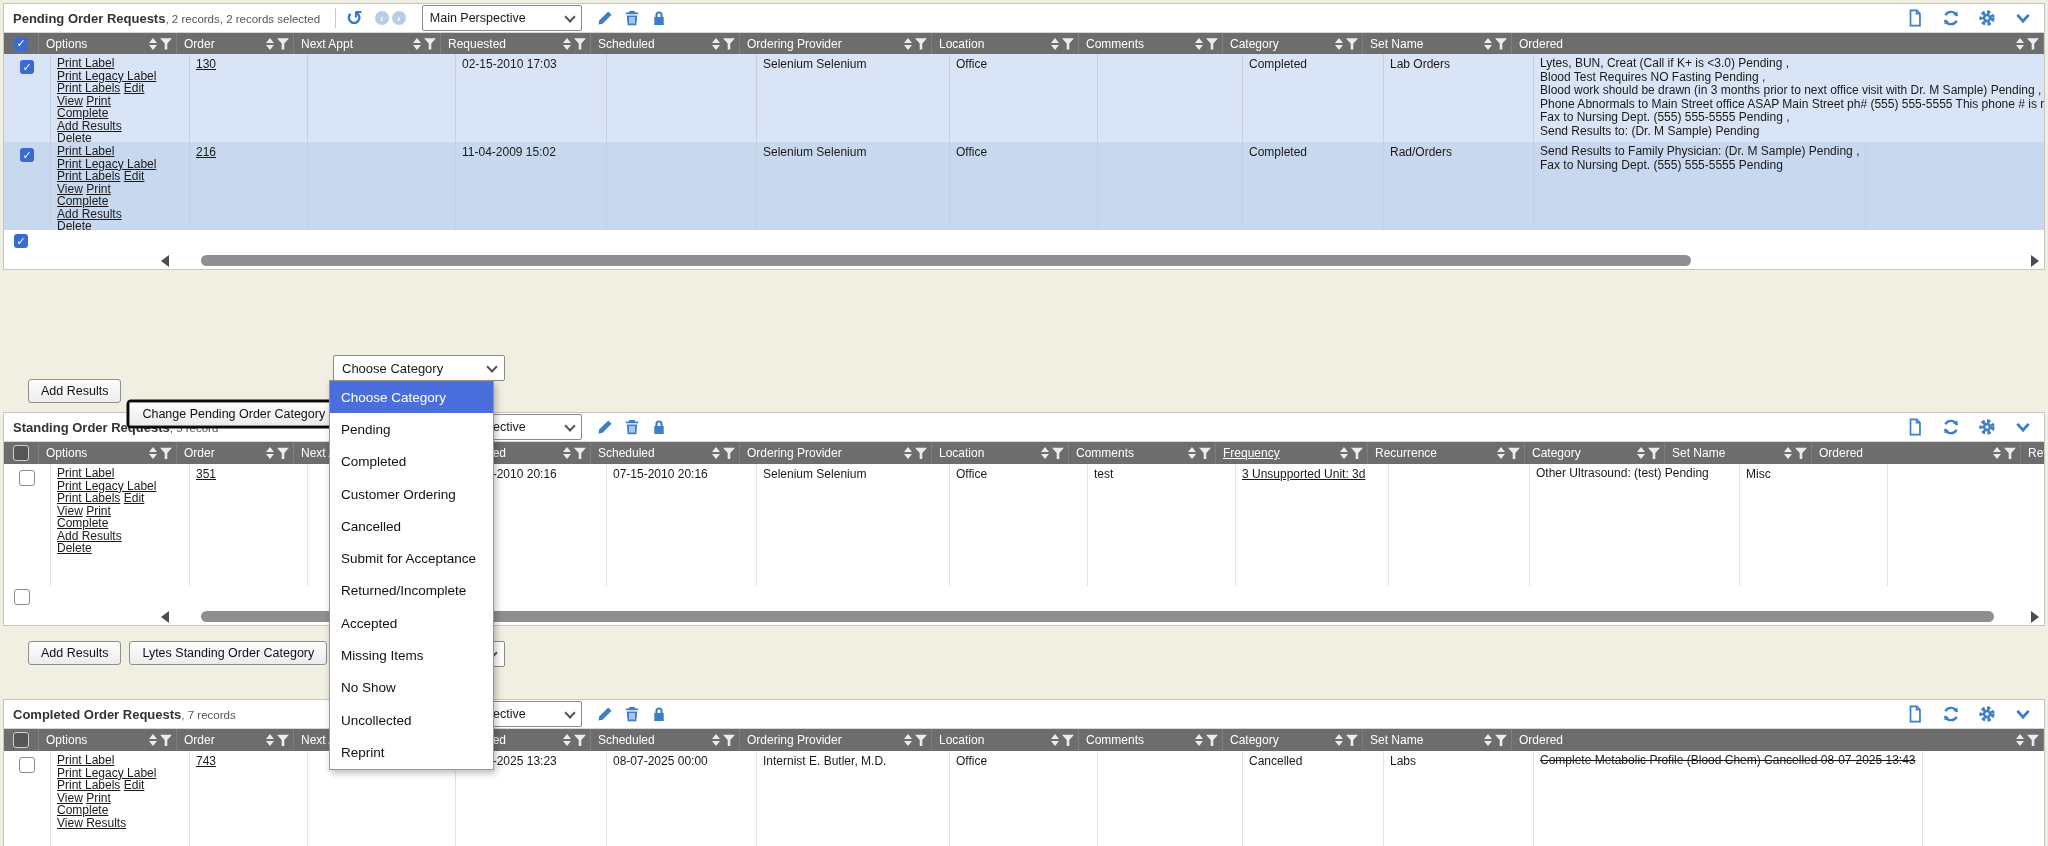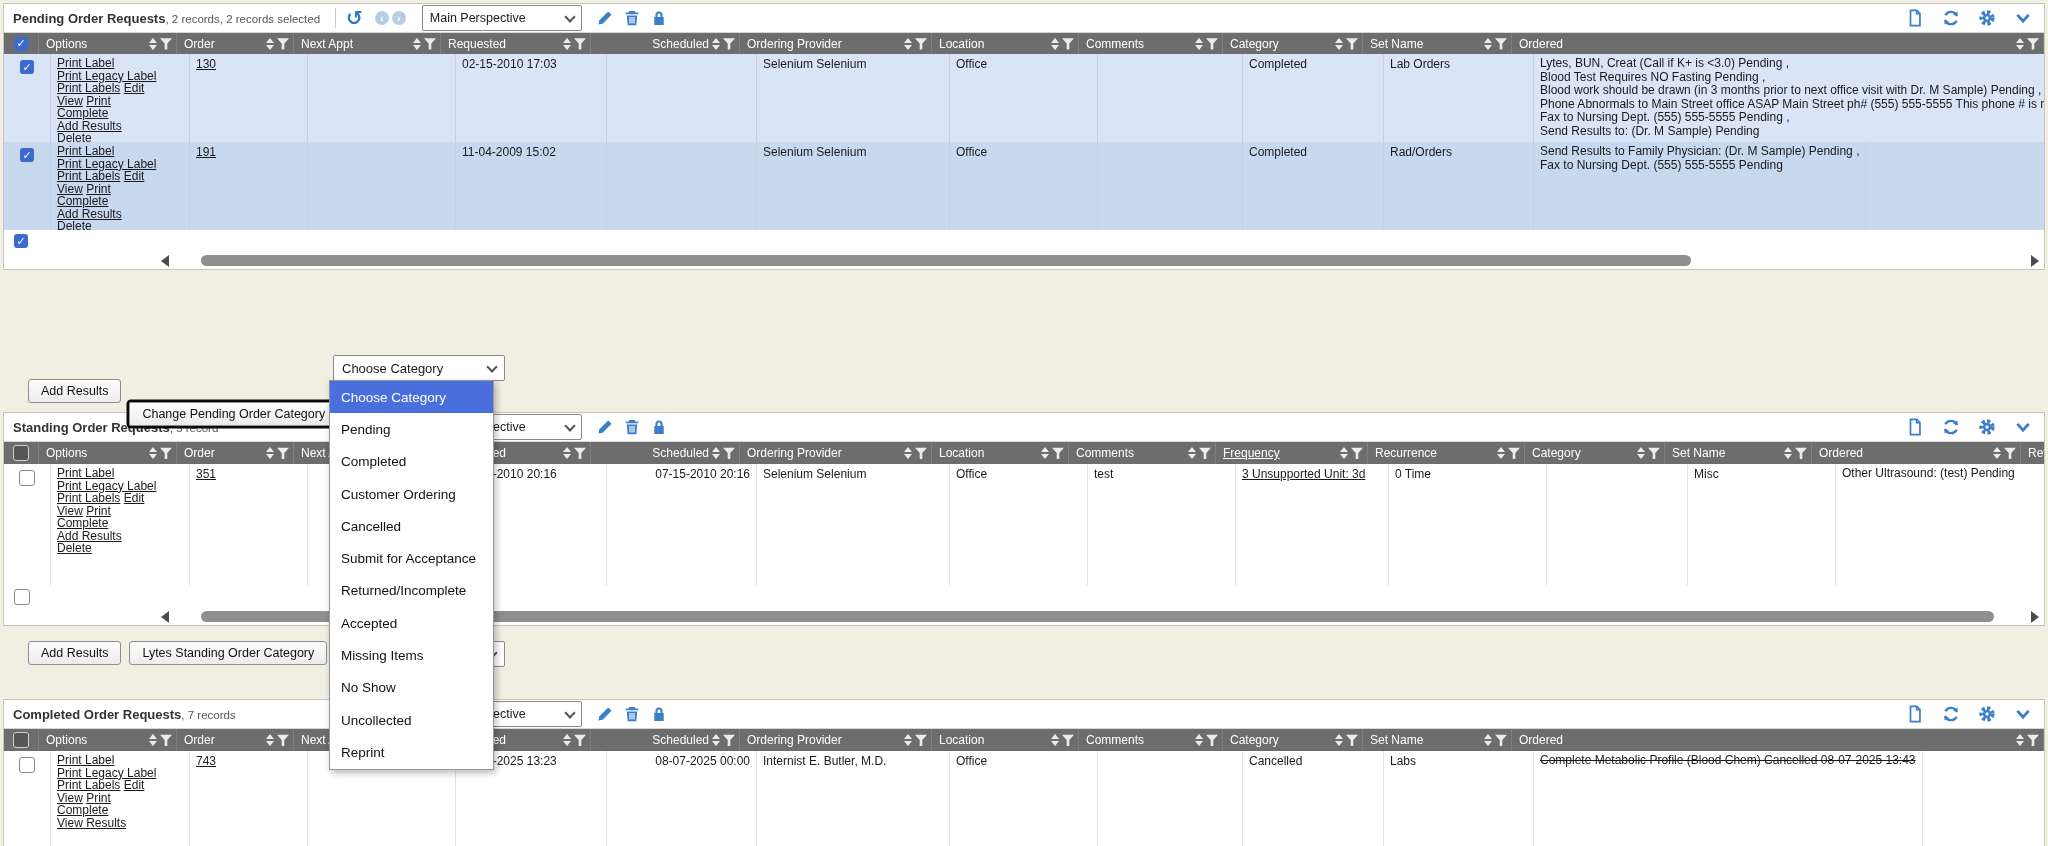"Scheduled" .w-sch { text-align: right -> none }
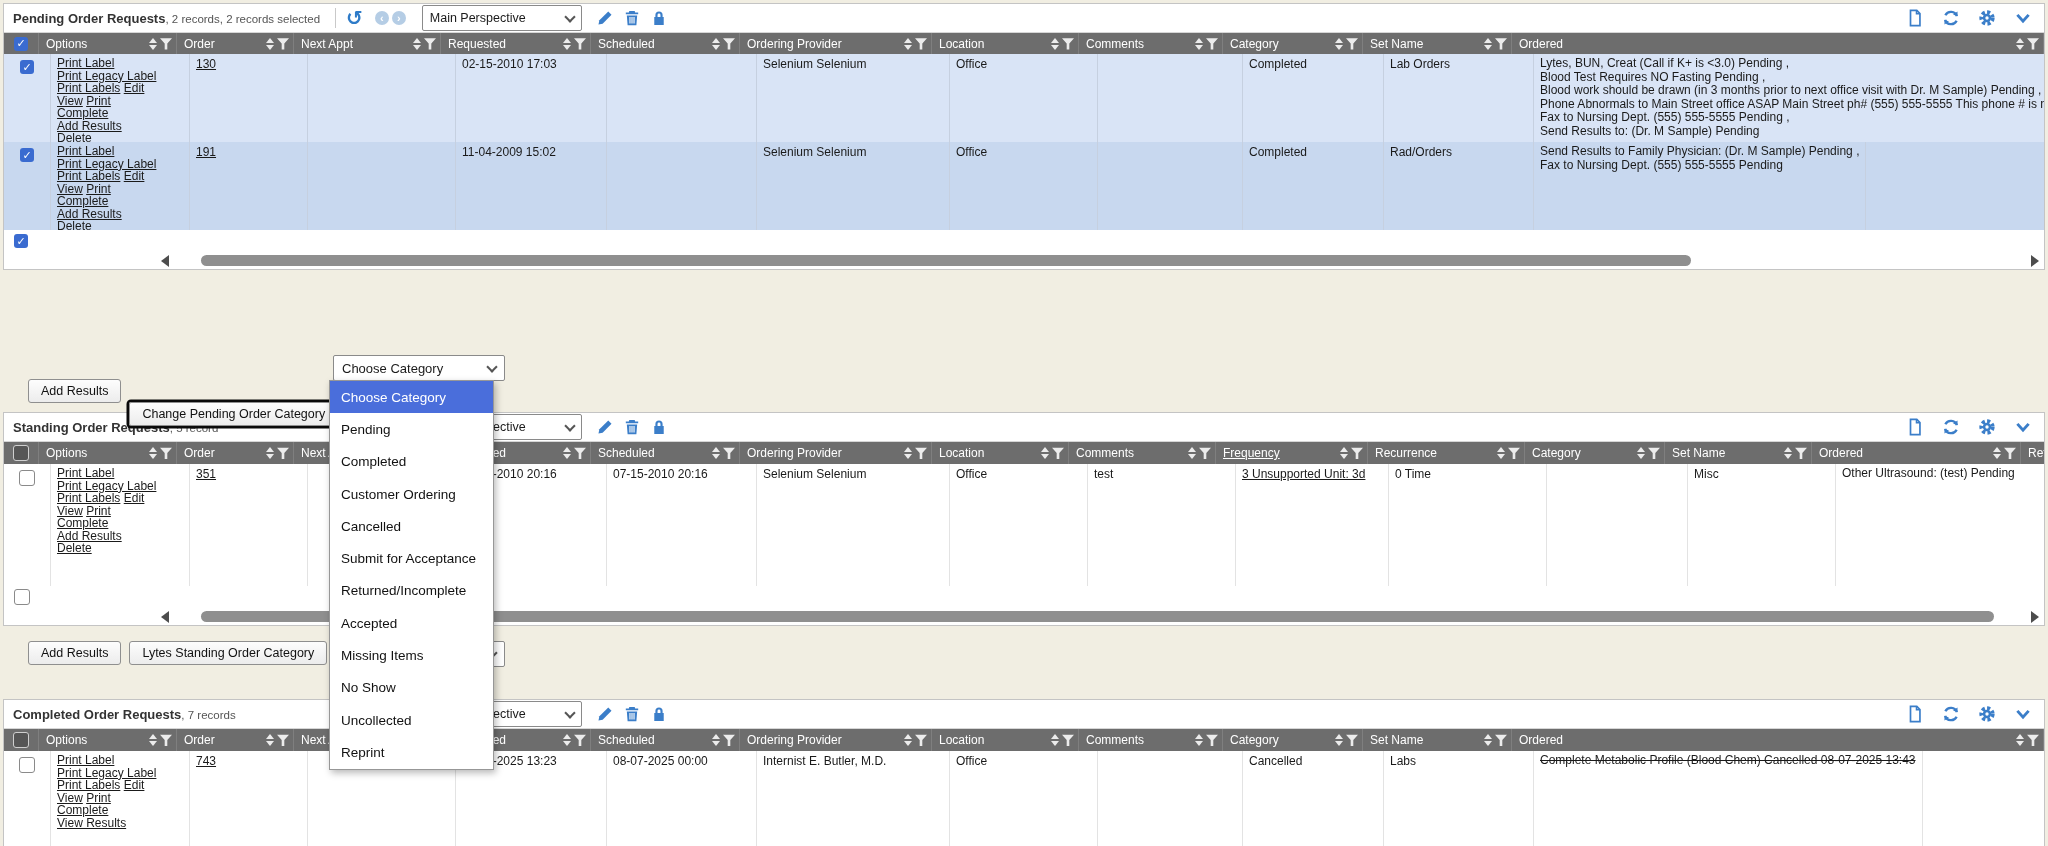"191" span.lnk { text: 191 -> 216 }
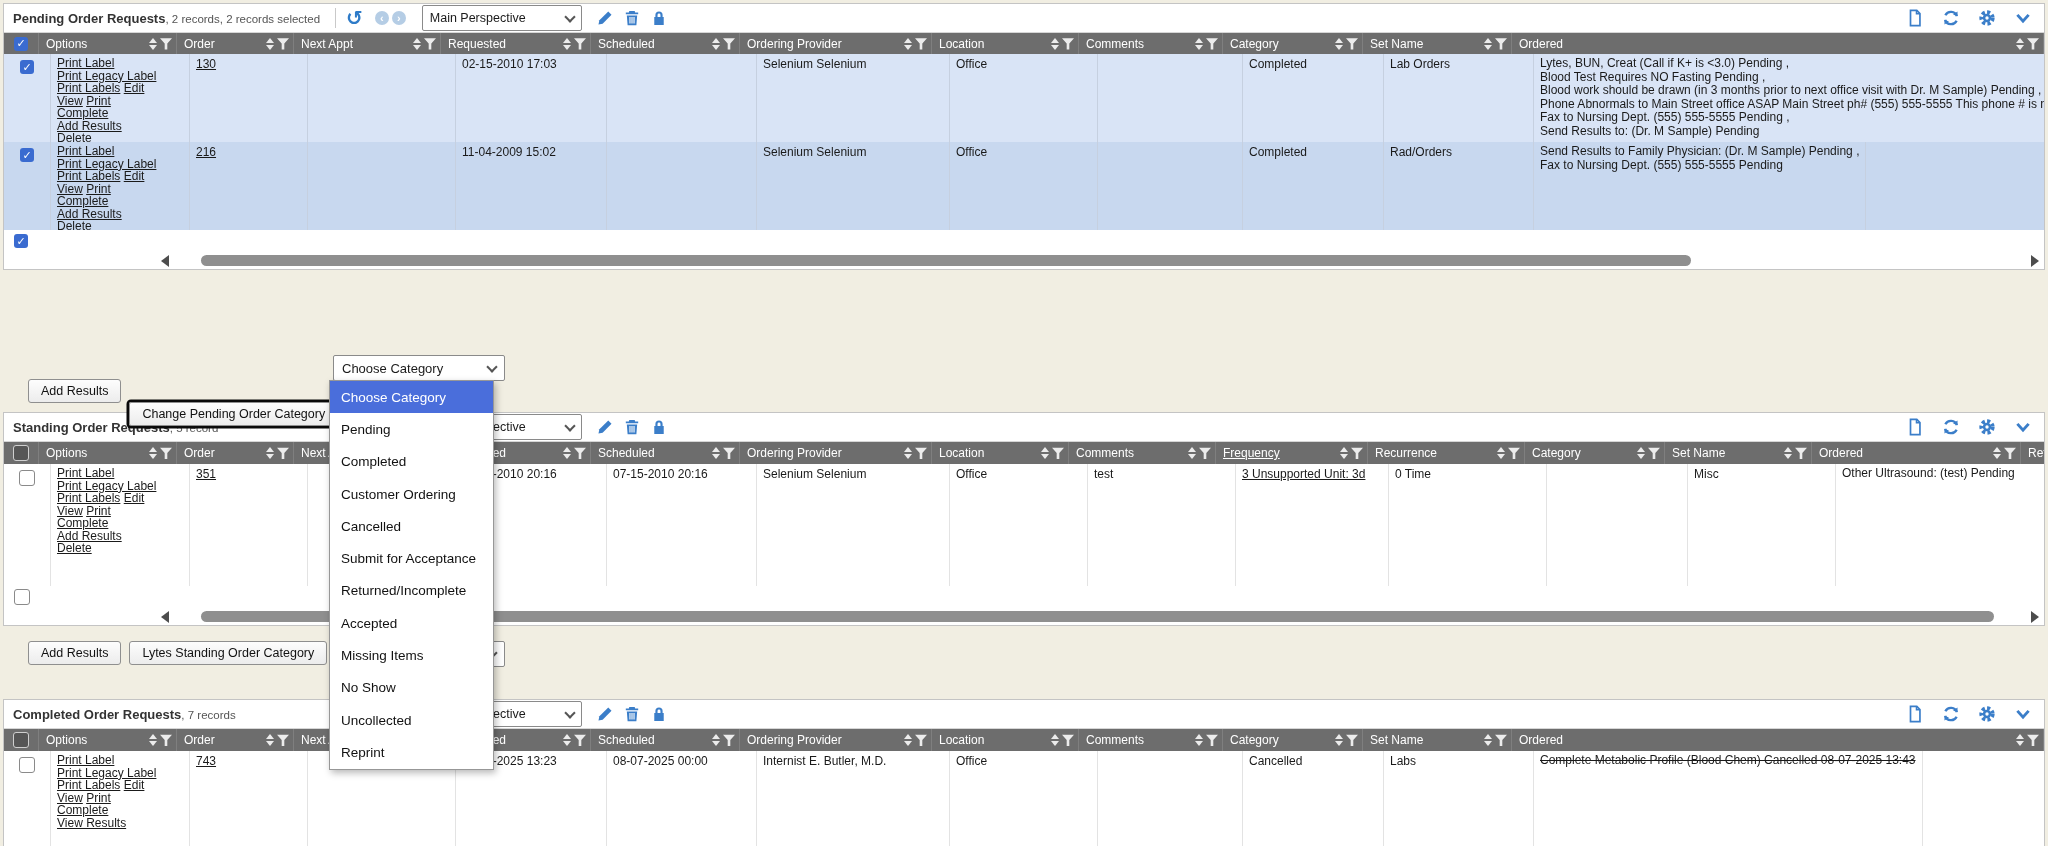"0 Time" div.tcell { html: <div>0 Time</div> -> none }
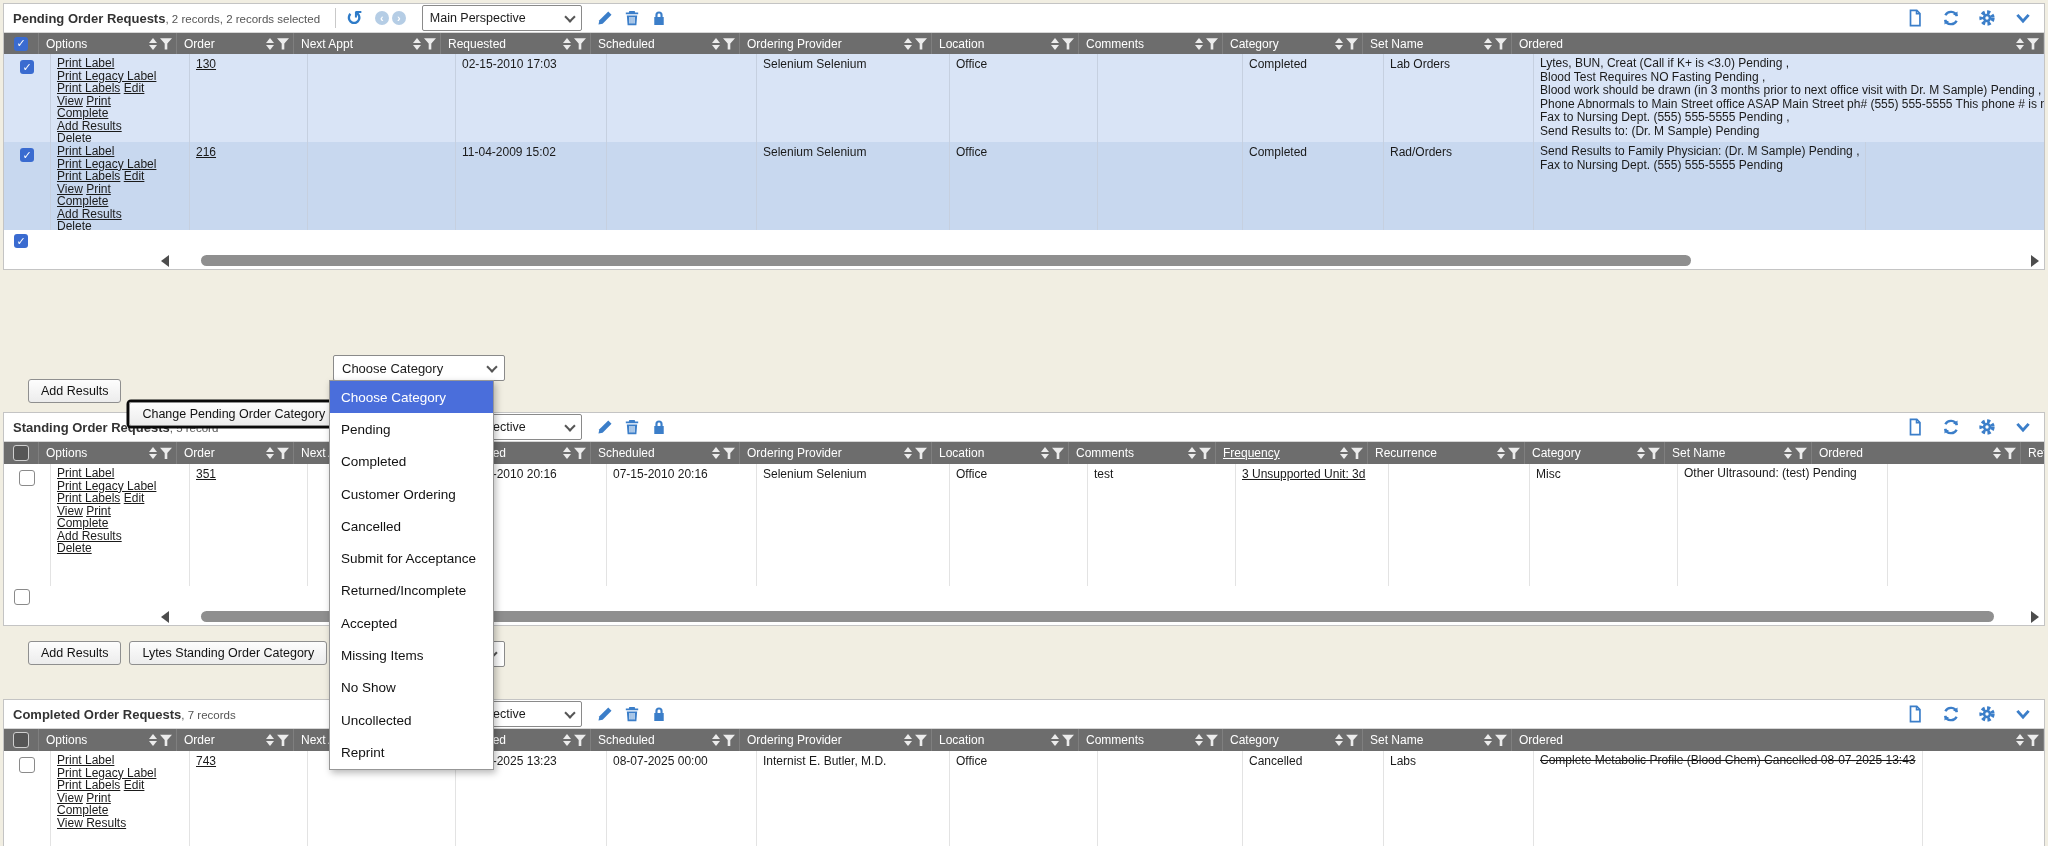"Misc" div.tcell { order: before "Other Ultrasound: (test) Pending" -> after "Other Ultrasound: (test) Pending" }
